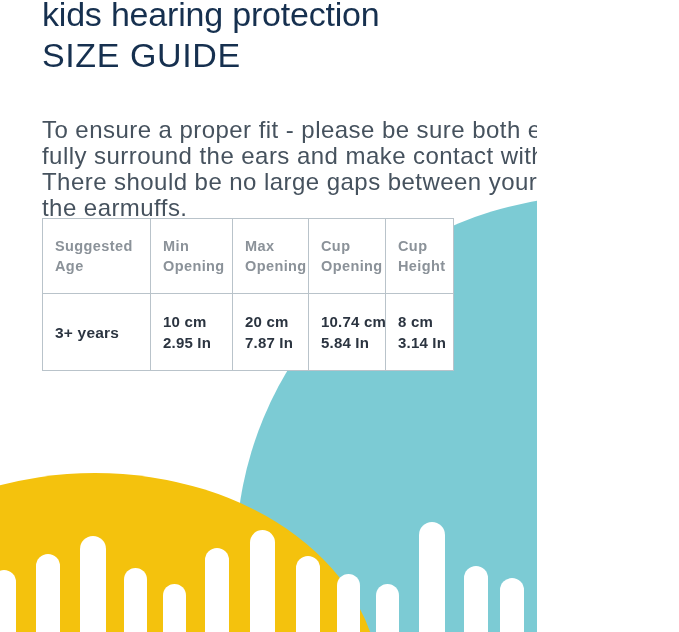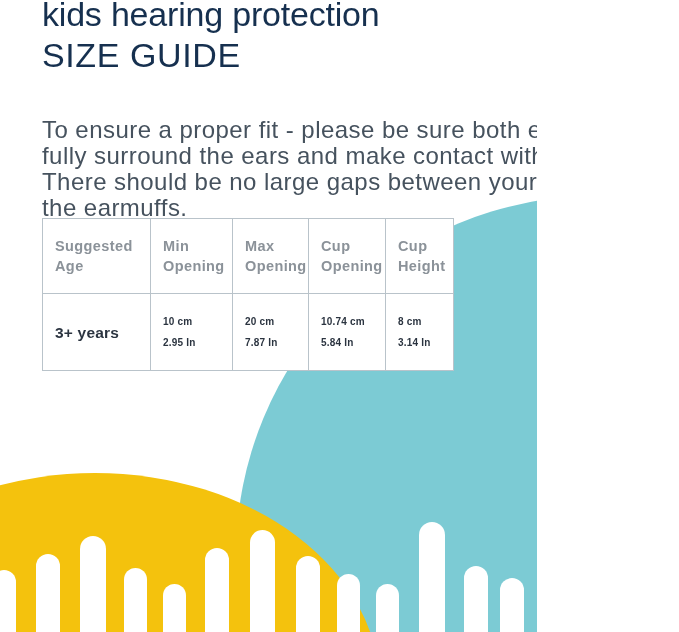"10 cm" .size-table tbody td { font-size: 10px -> 15px }
